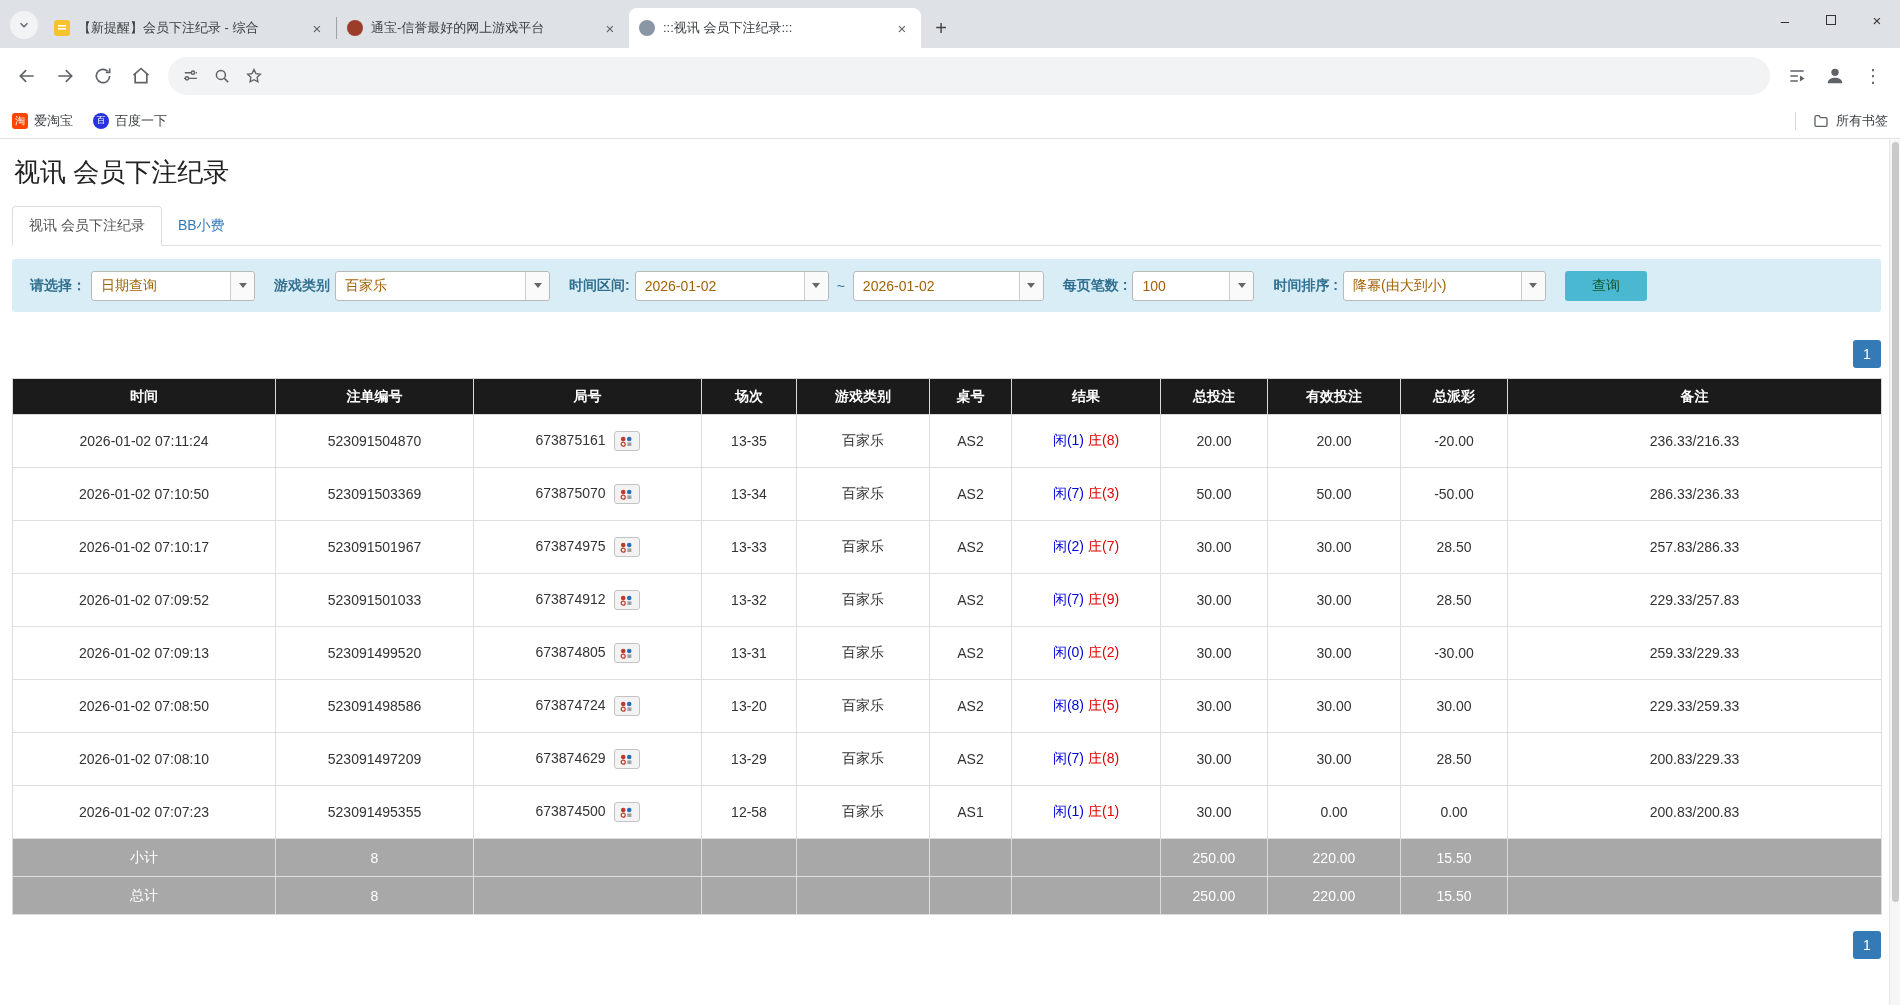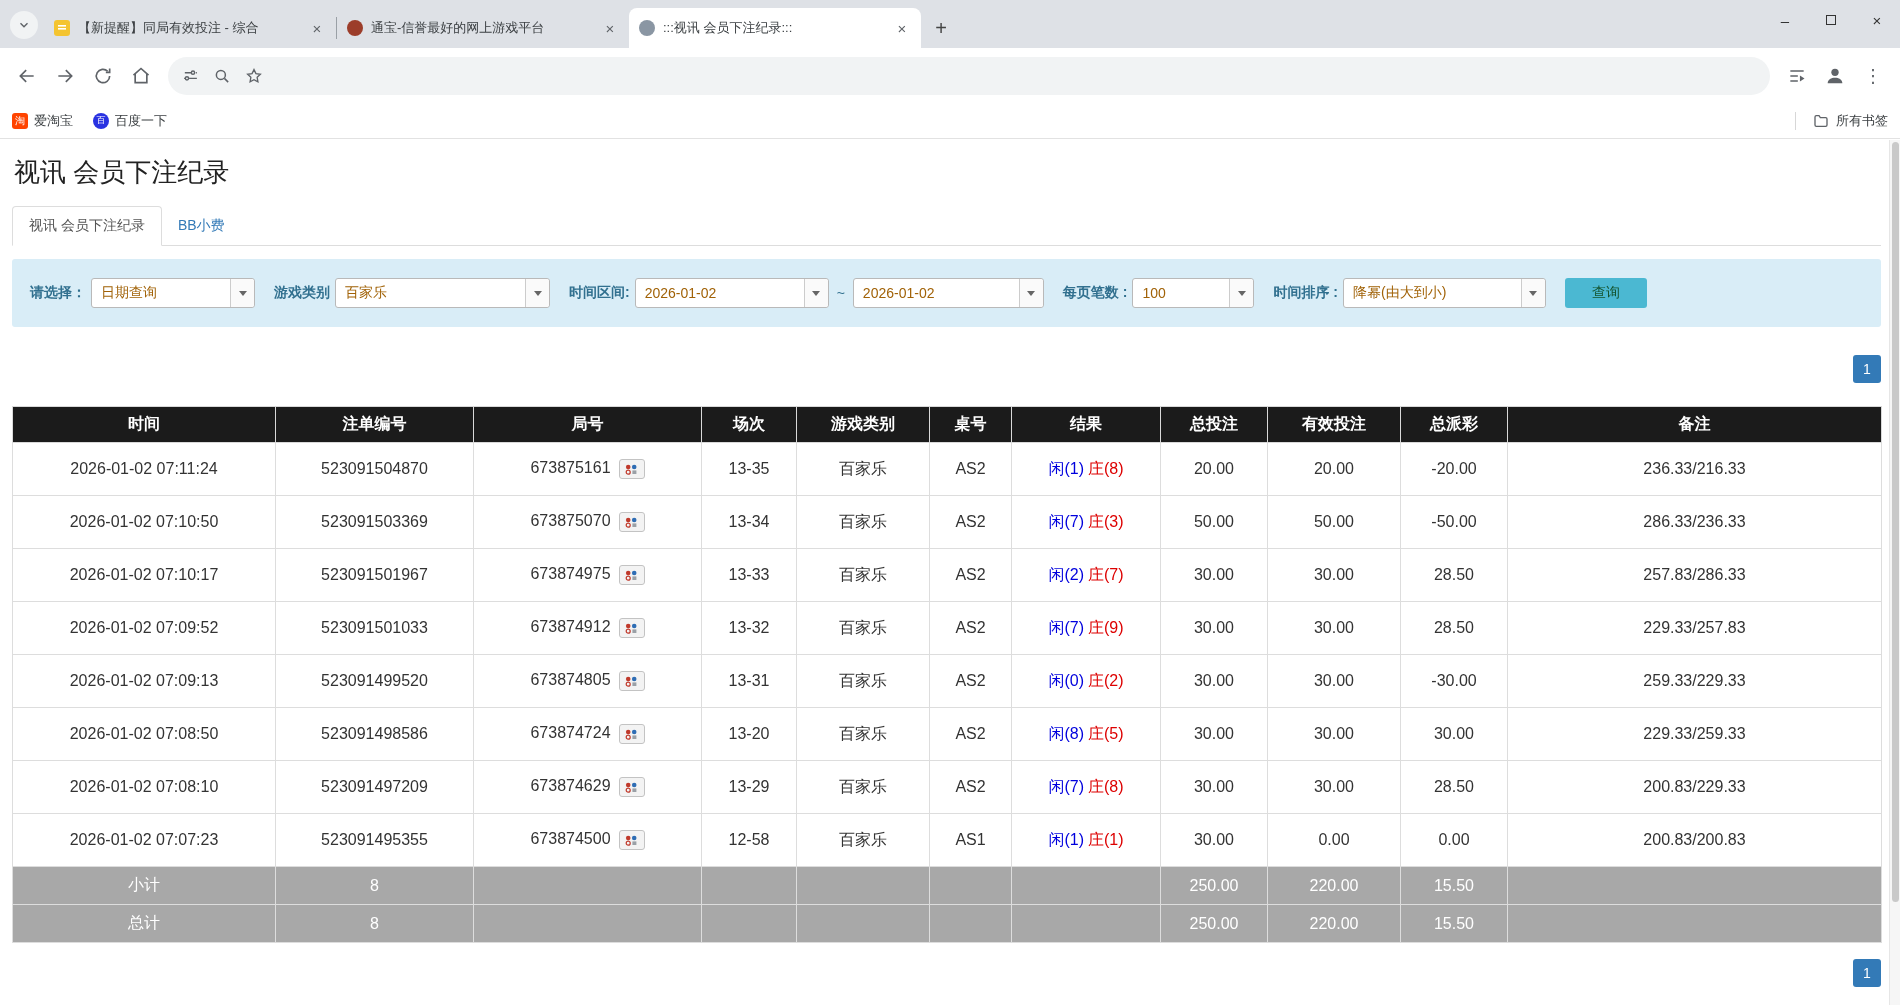"【新提醒】同局有效投注 - 综合" span.title { text: 同局有效投注 -> 会员下注纪录 }
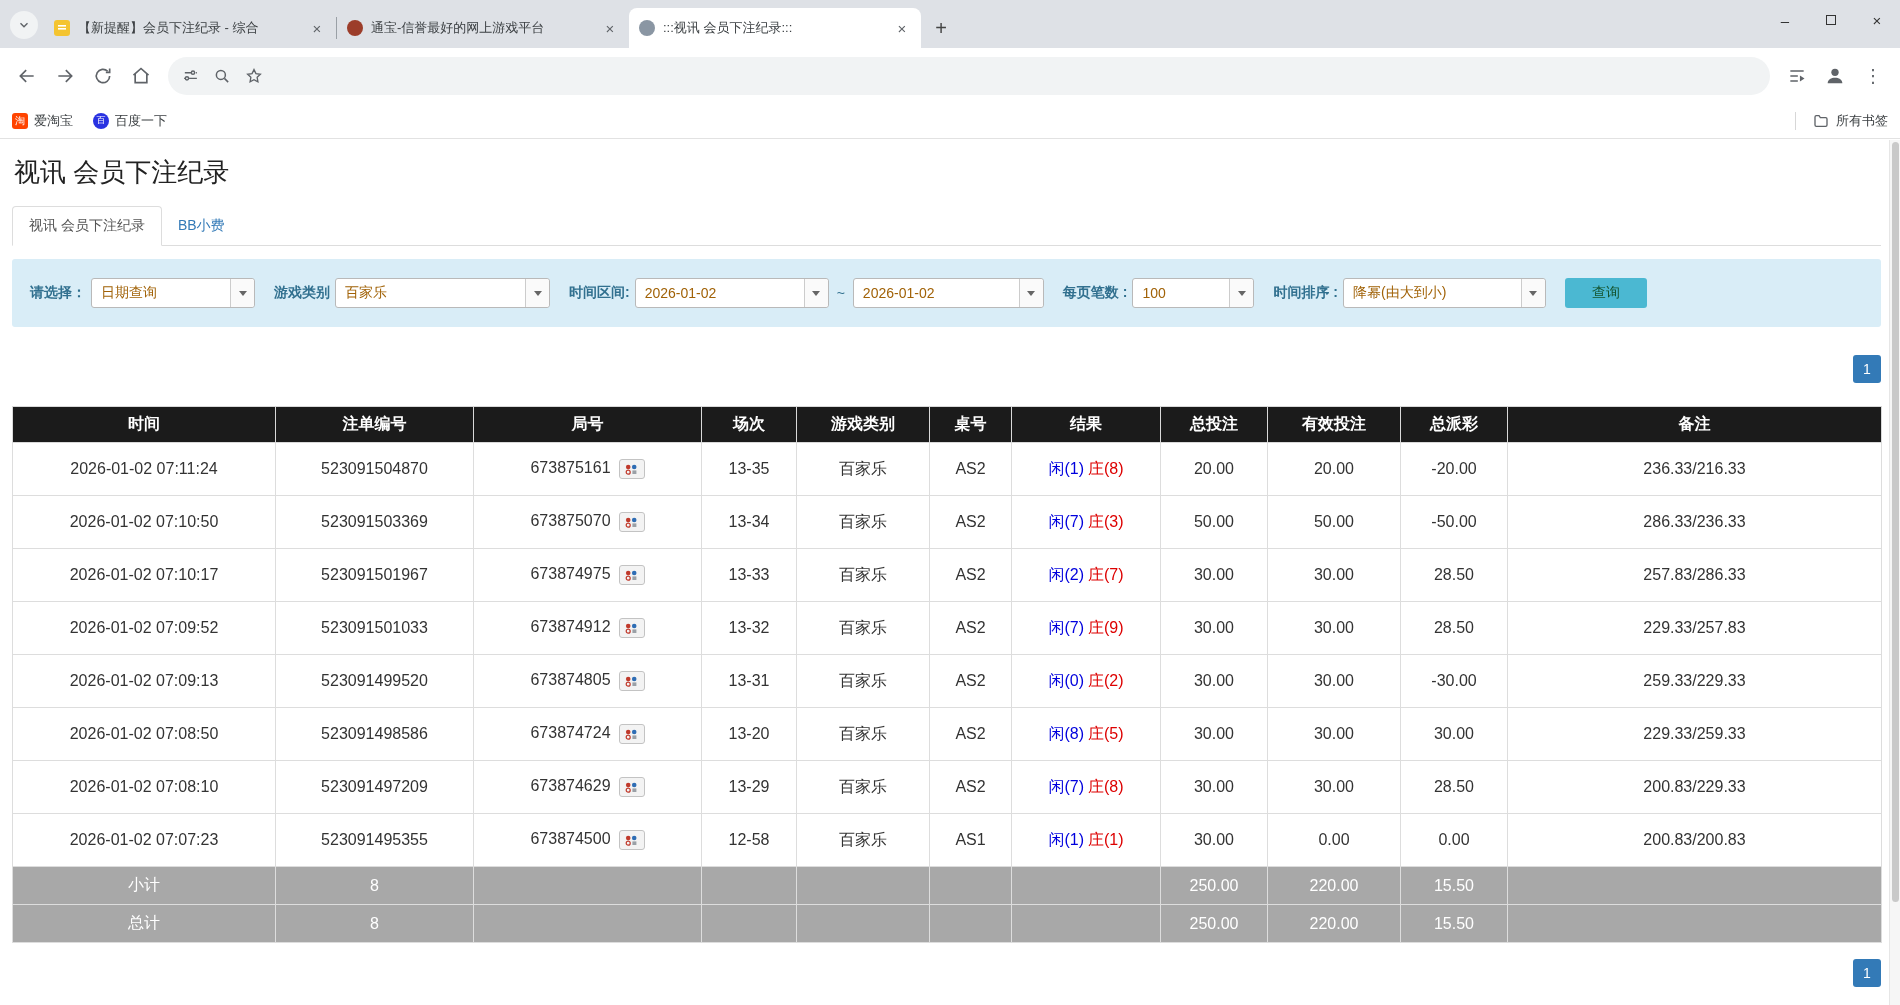"请选择：" .filter-bar { height: 68px -> 53px }
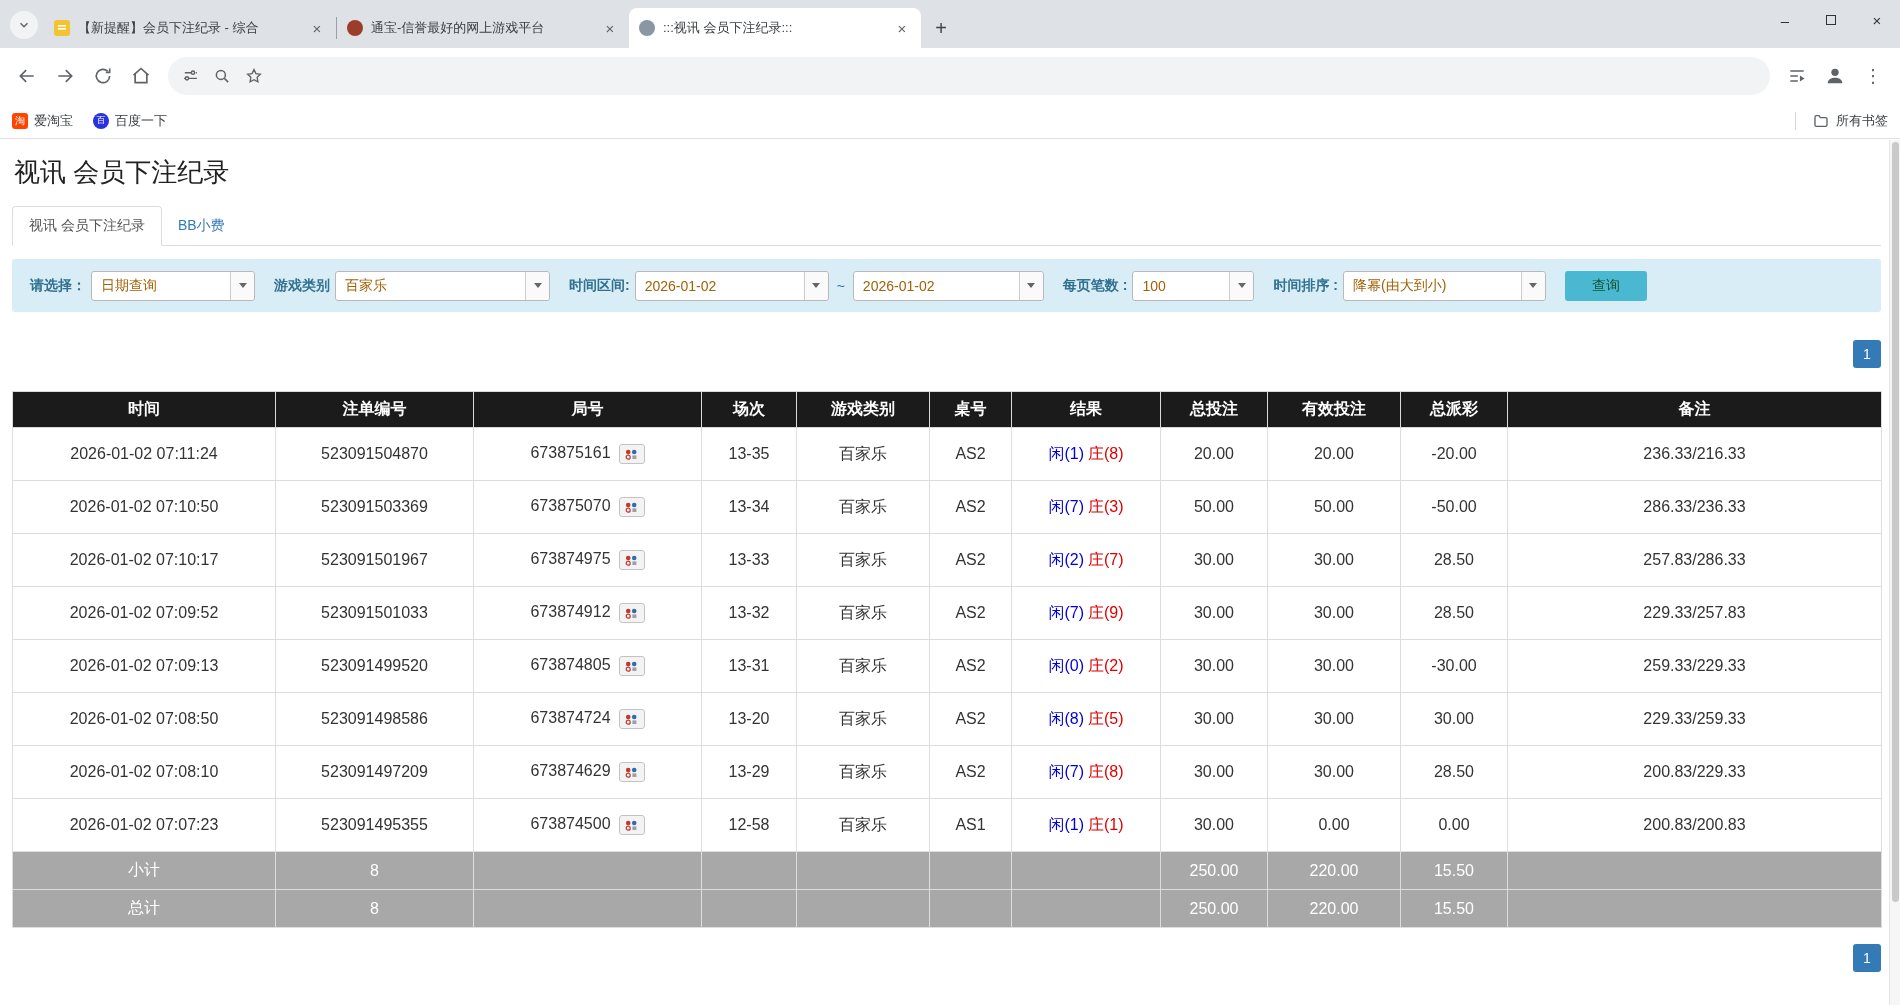"时间" table.bets { font-size: 16px -> 14px; margin-top: 23px -> 10px }
